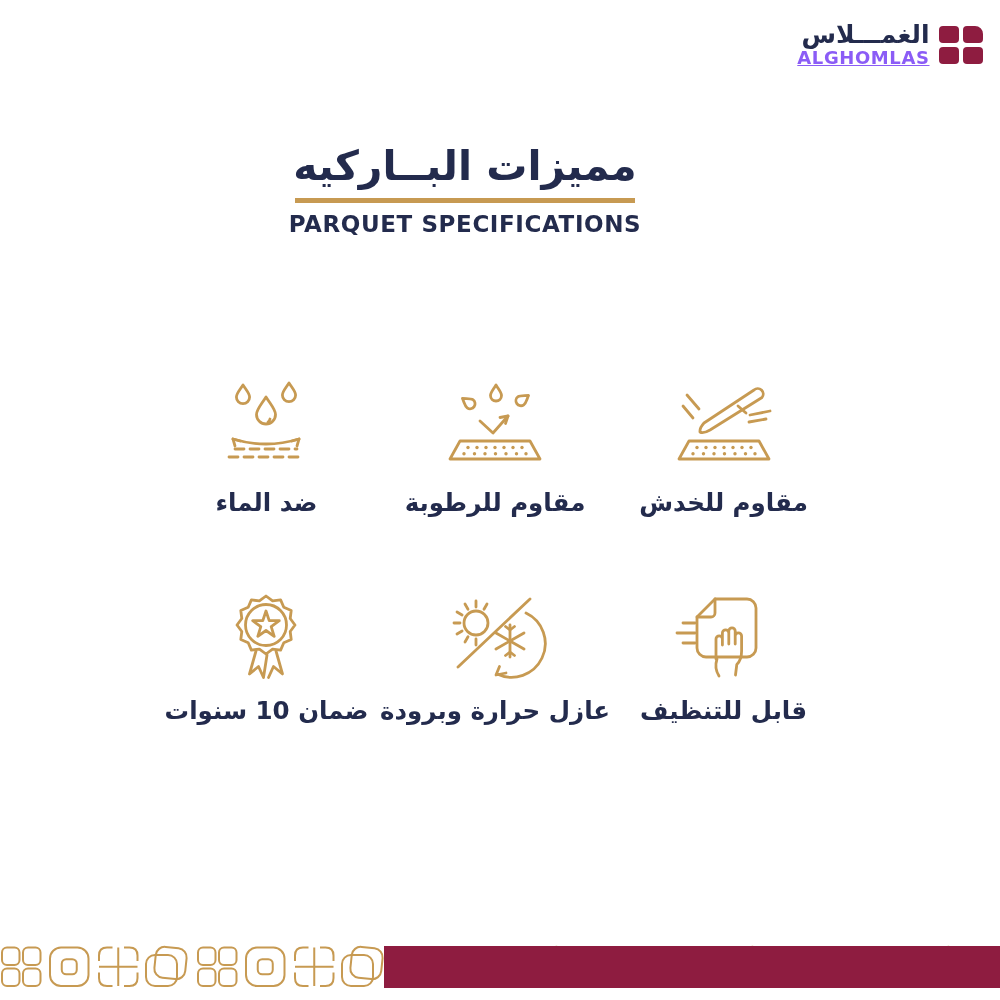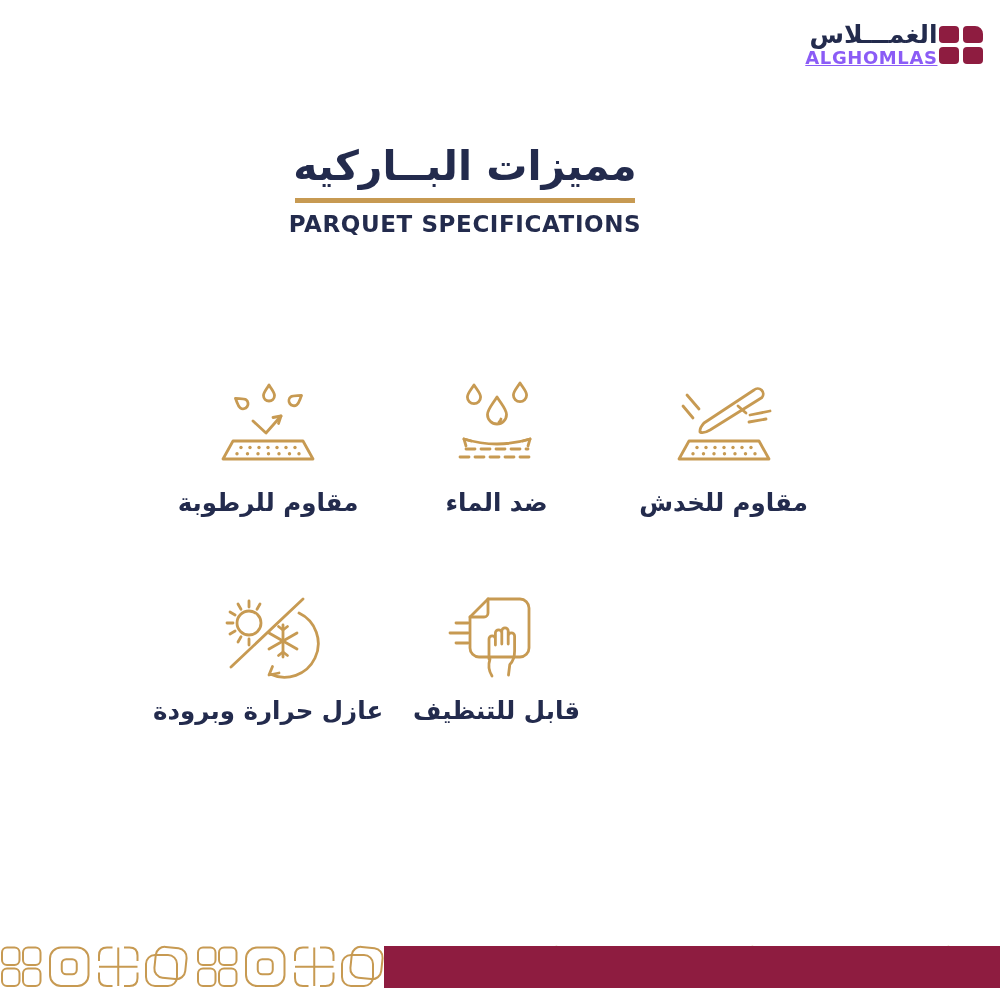"الغمـــلاس" .logo { gap: 1px -> 9px }
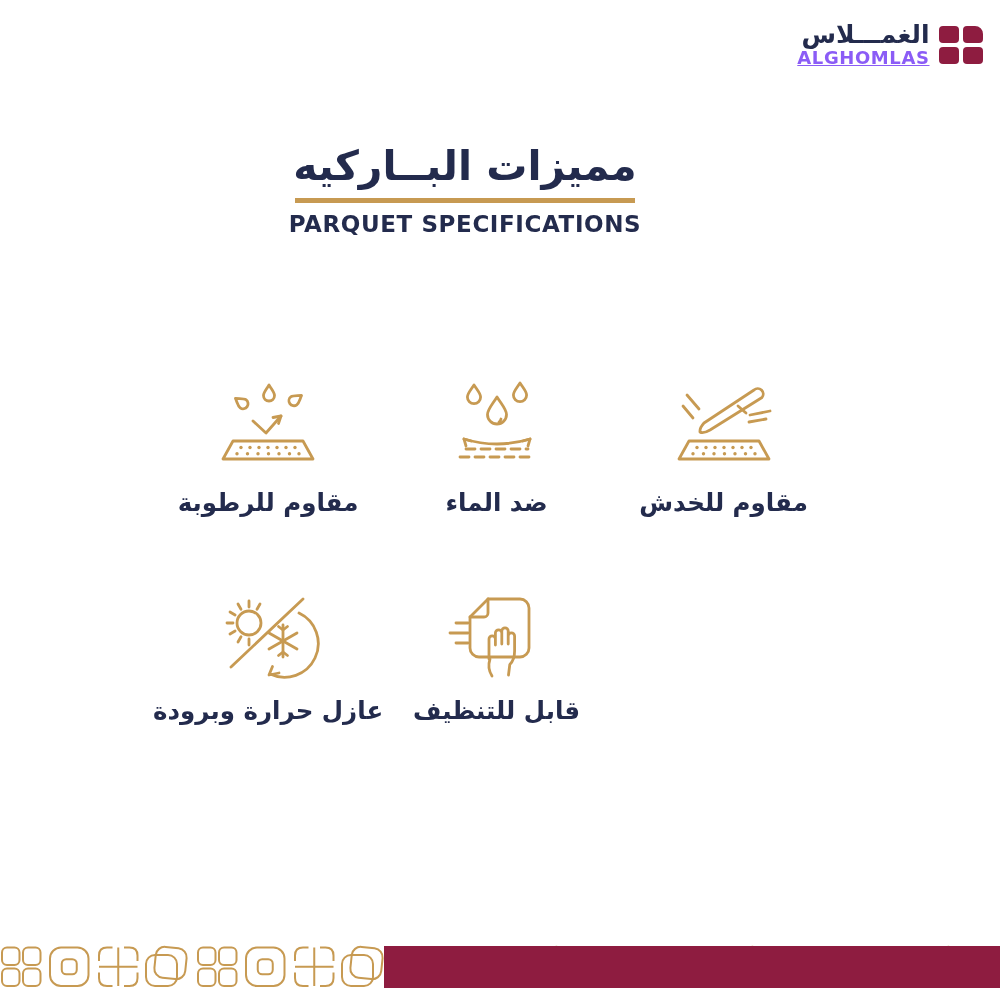"مقاوم للرطوبة" div.feature { order: before "ضد الماء" -> after "ضد الماء" }
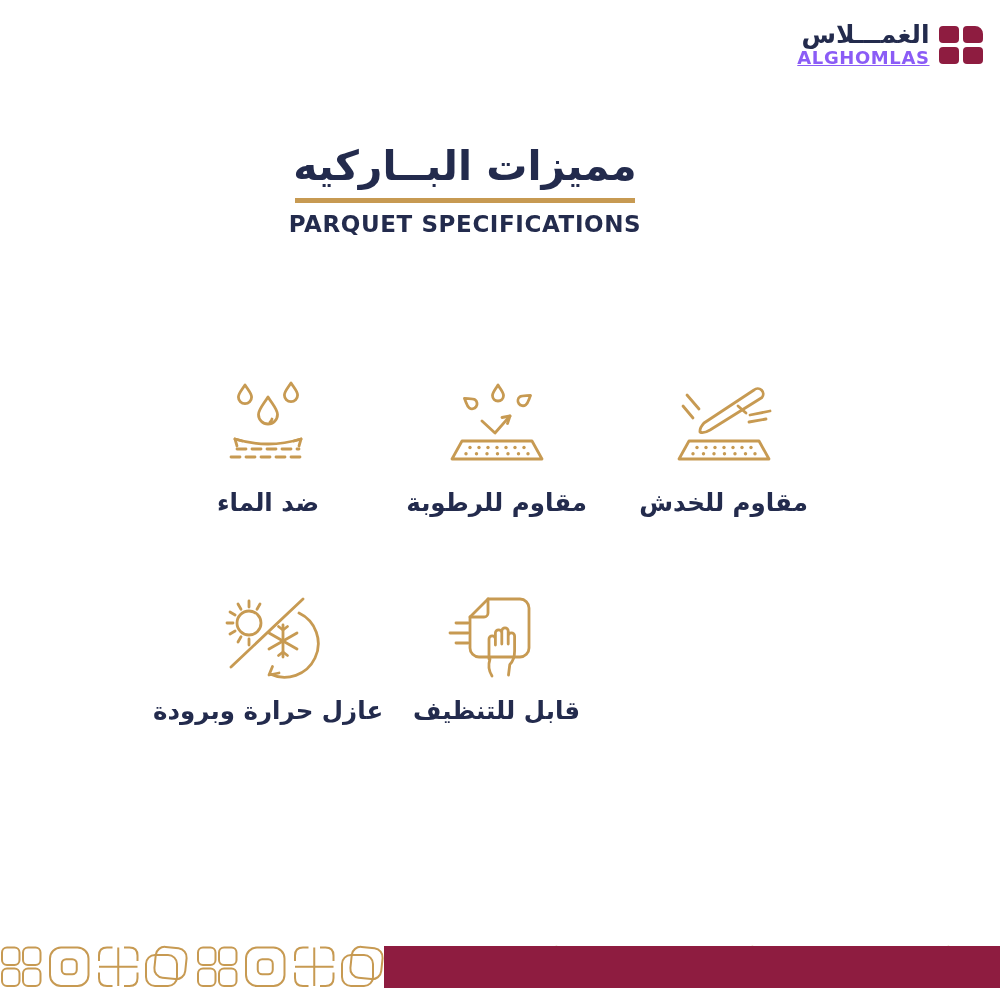"ضمان 10 سنوات" div.feature { html: none -> <div> <svg> <g> <polygon></polygon> <circle></circle> <polygon></polygon> <path></path> <path></path> </g> </svg> <div>ضمان 10 سنوات</div> </div> }
